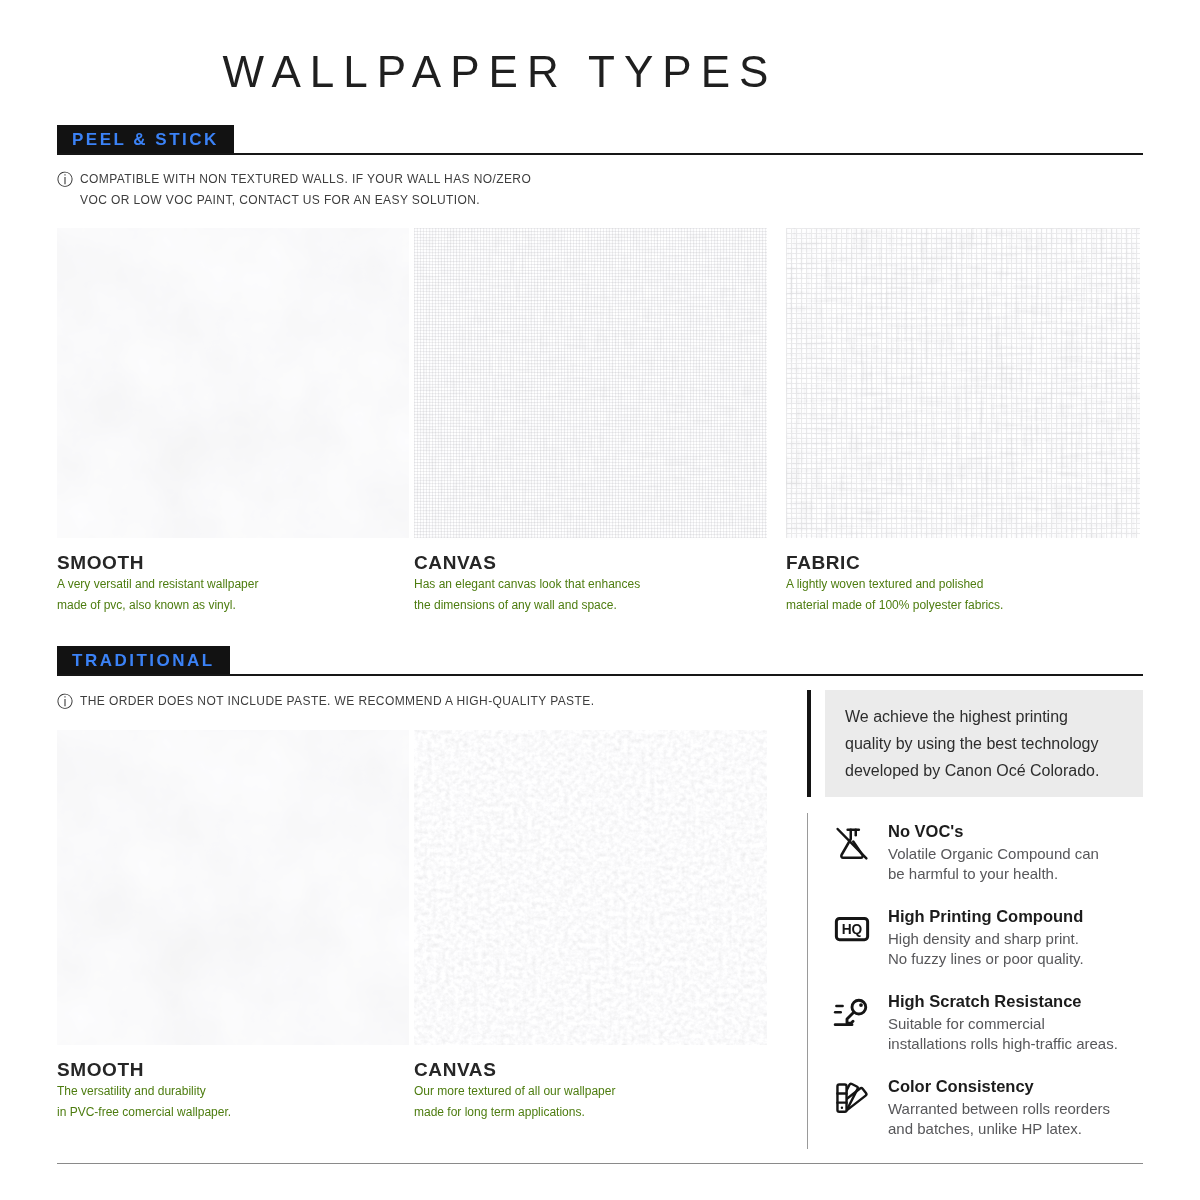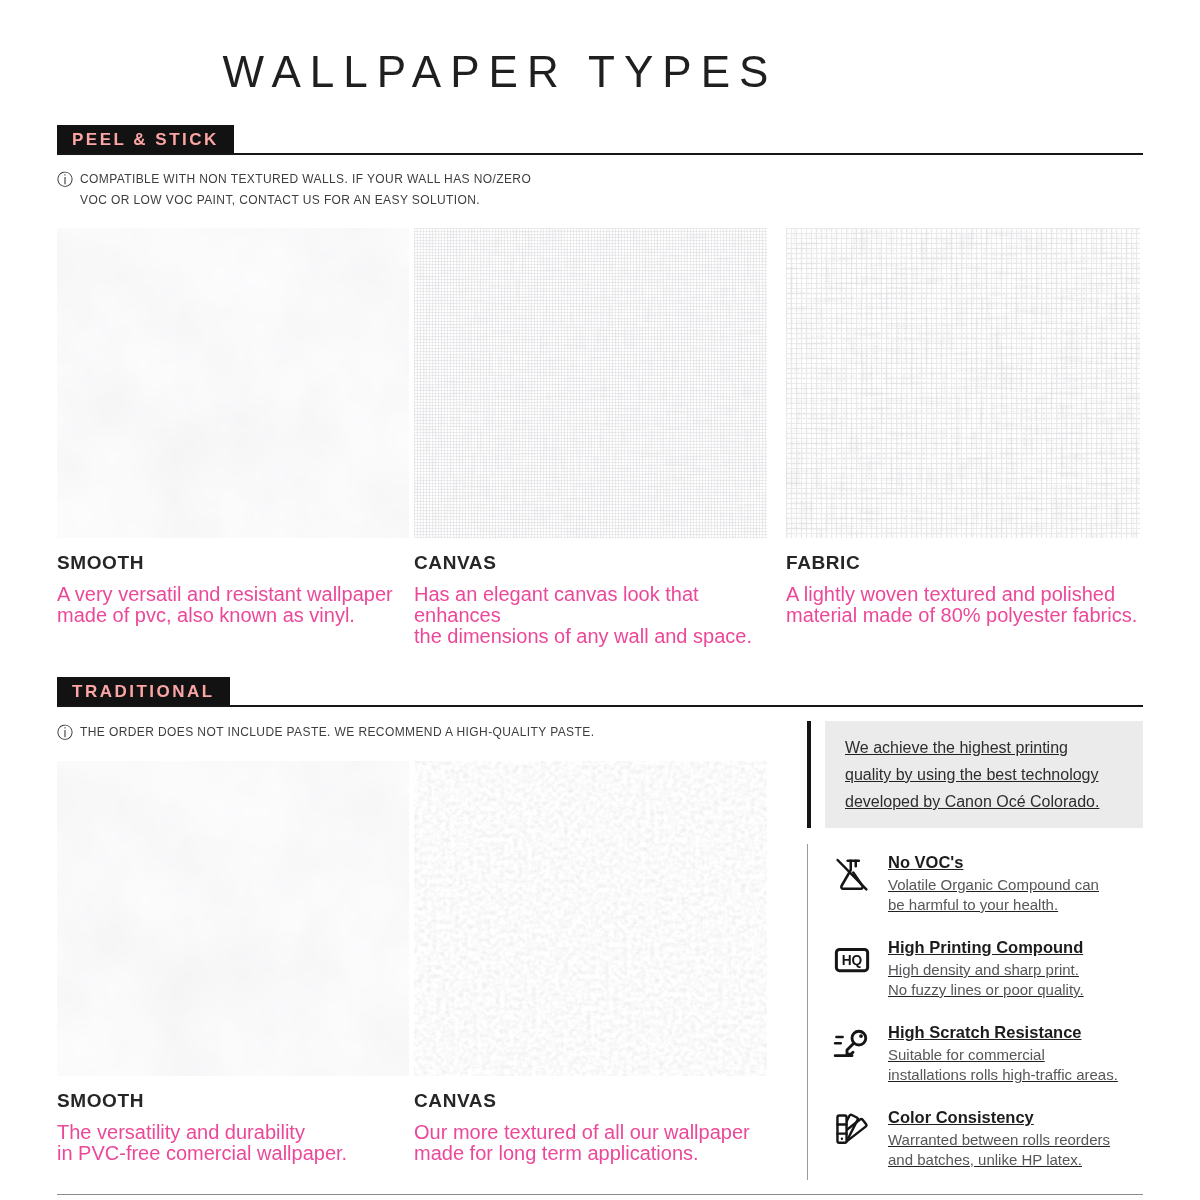"PEEL & STICK" .badge { color: #fca5a5 -> #3b82f6 }
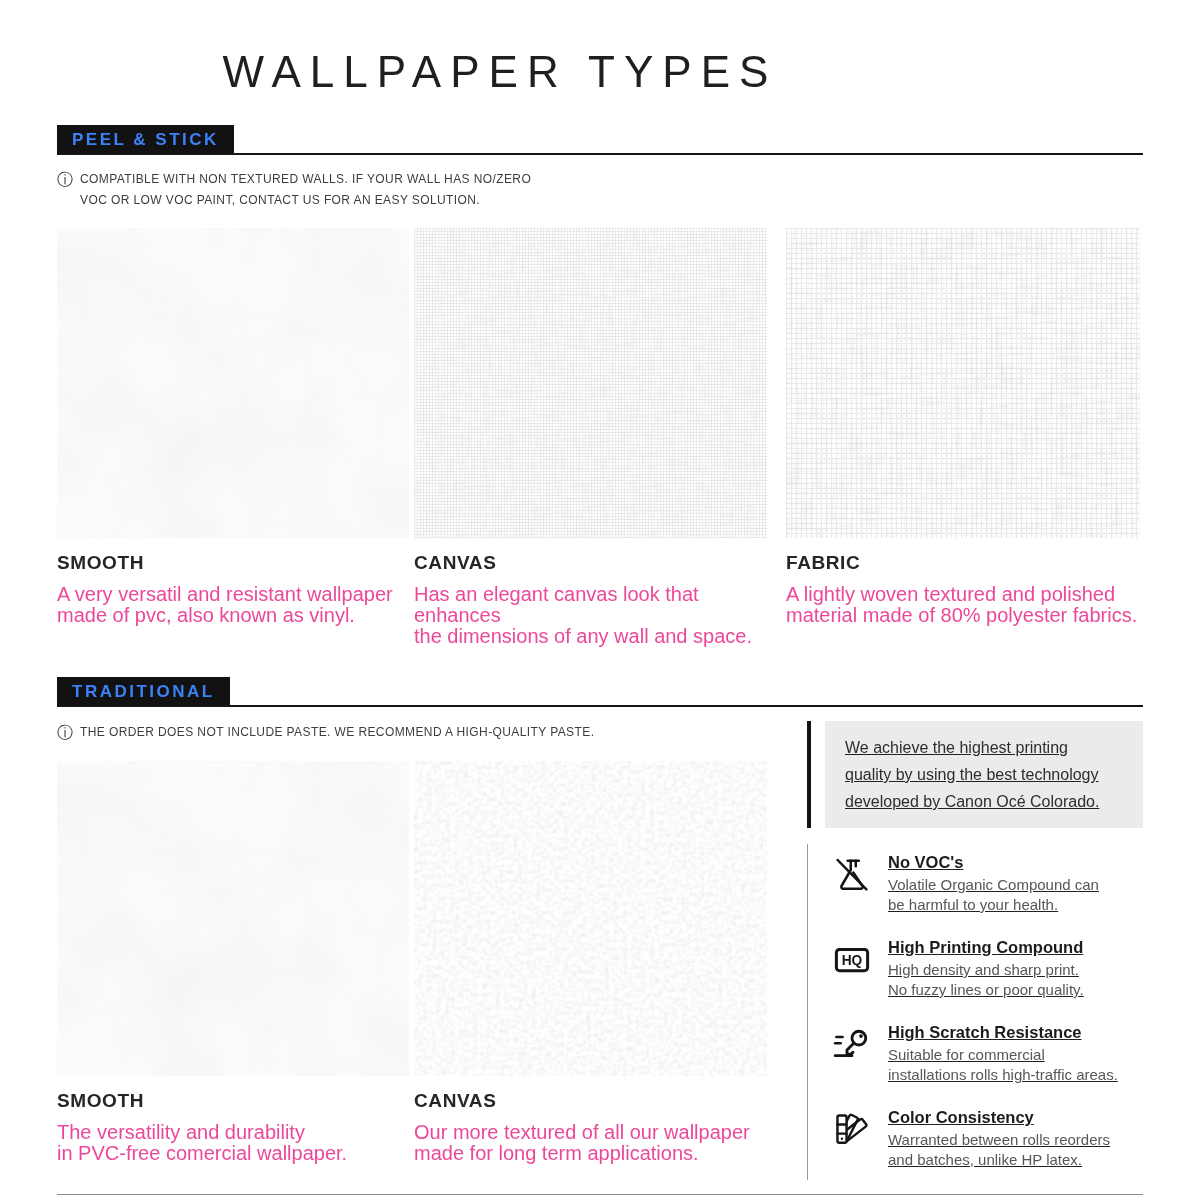"A very versatil and resistant" .sw-desc { color: #ec4899 -> #4d7c0f; font-size: 20px -> 12px; margin-top: 10px -> 0 }
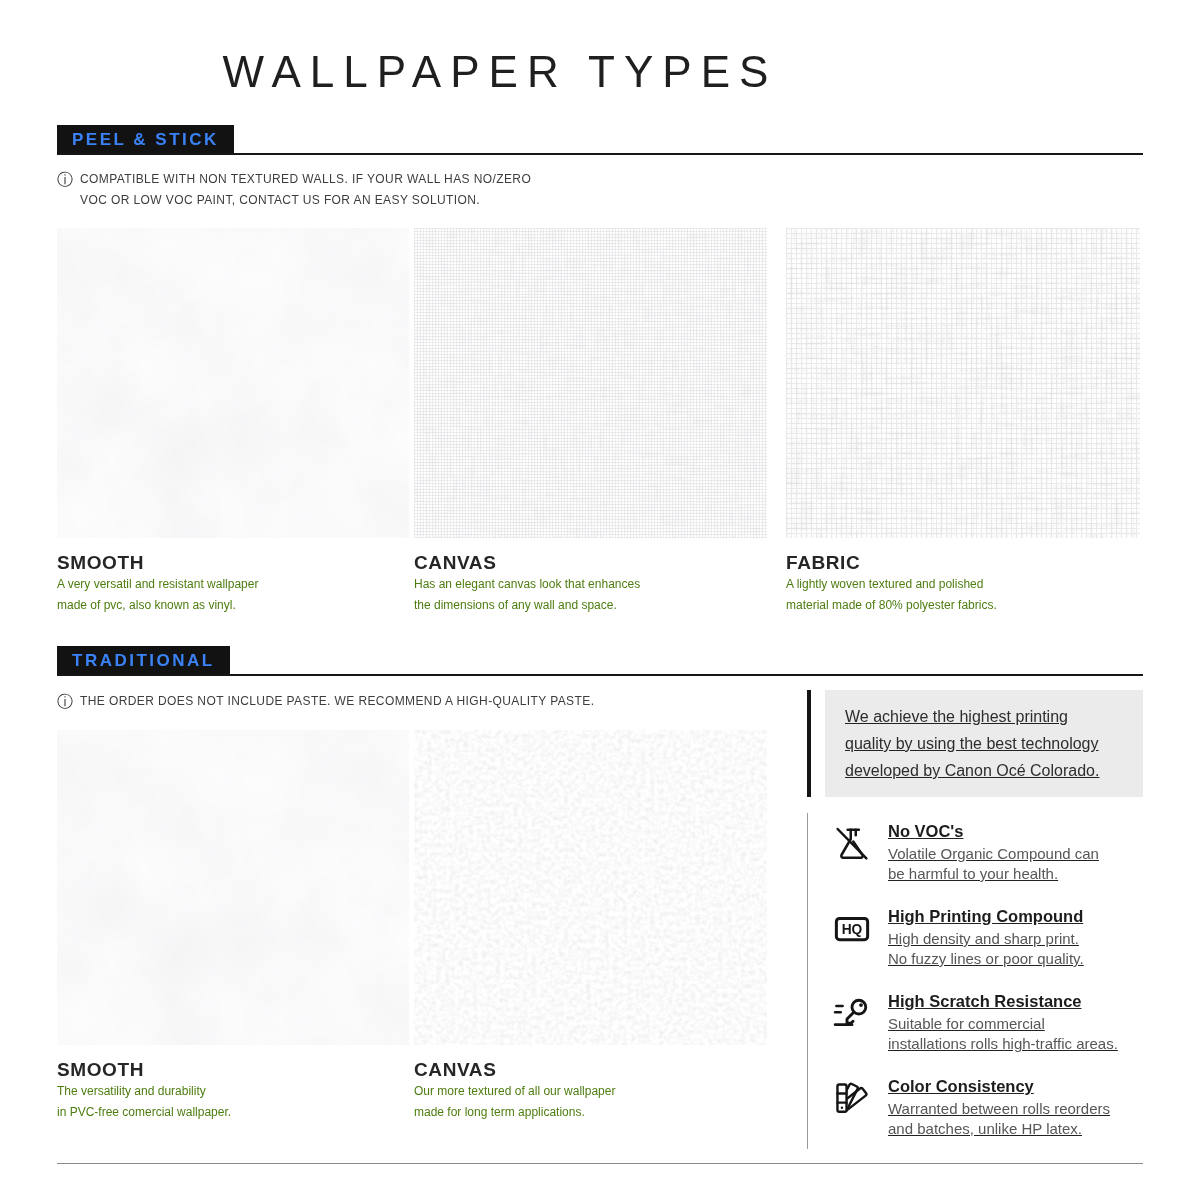"A lightly woven textured and" p.sw-desc { text: 80% -> 100% }
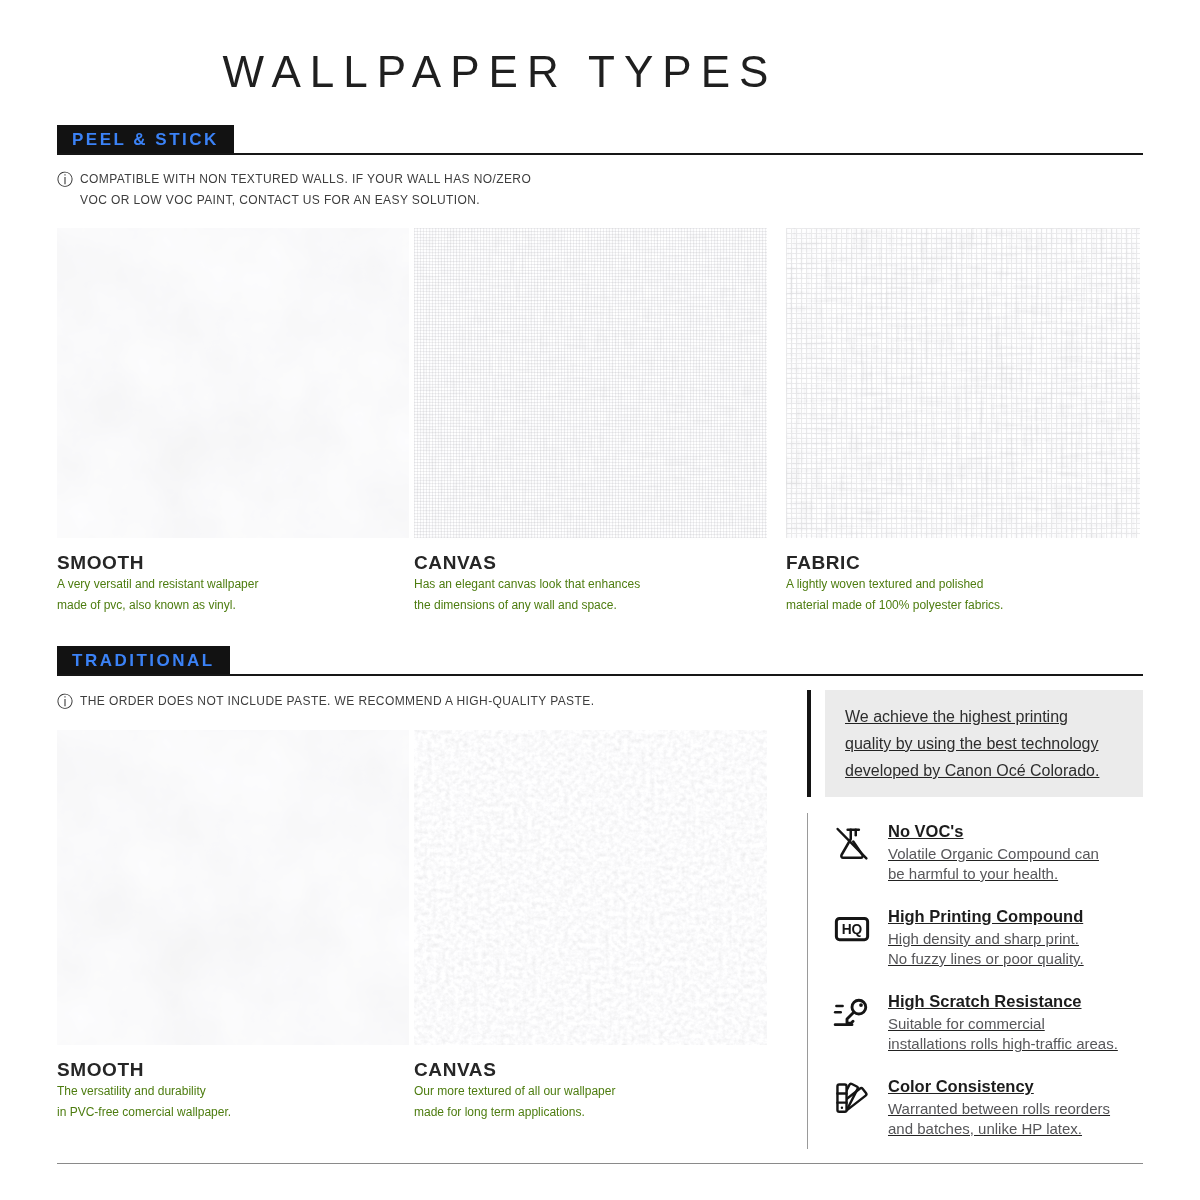"We achieve the highest printing" .quality { text-decoration: underline -> none }
